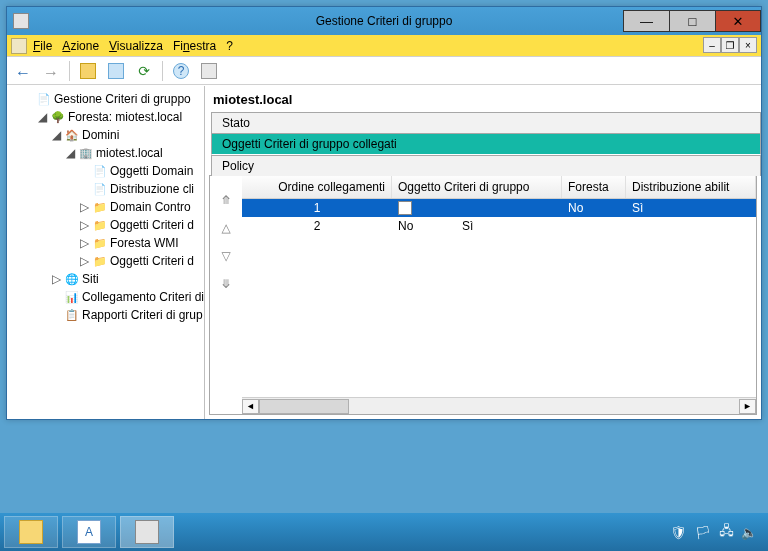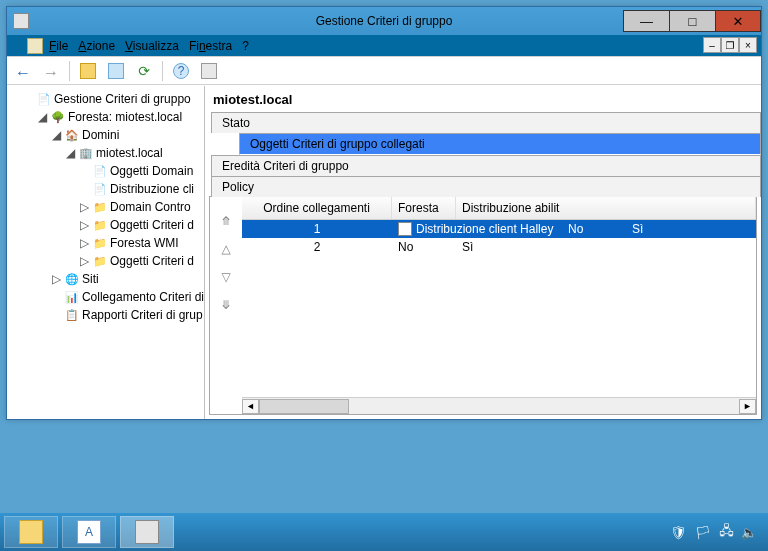"File" .menubar { background: #0369a1 -> #fde047; padding: 0 20px -> 0 4px }
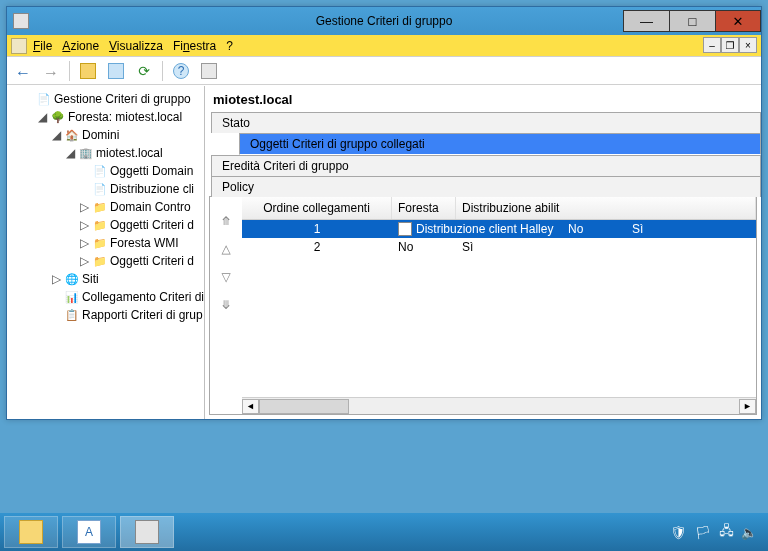"Oggetti Criteri di gruppo collegati" .tab.active { background: #3b82f6 -> #14b8a6; margin-left: 28px -> none }
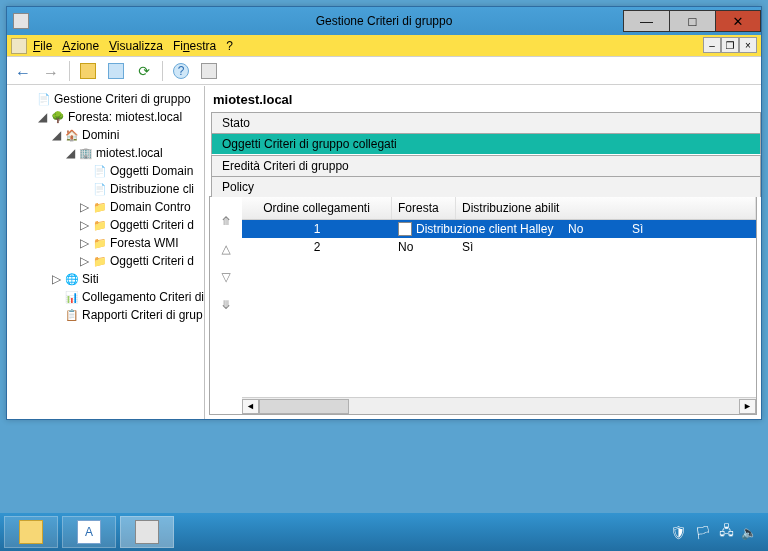"Eredità Criteri di gruppo" div.tab { html: <div>Eredità Criteri di gruppo</div> -> none }
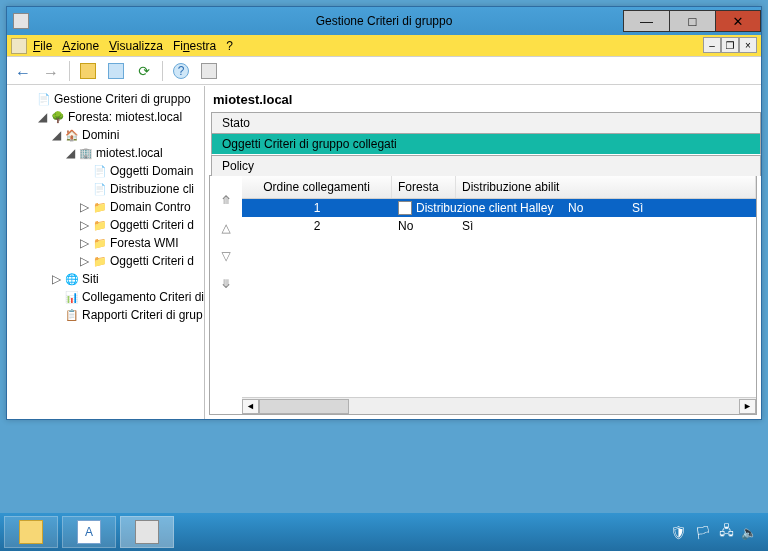"Ordine collegamenti" .gh.c1 { text-align: center -> right }
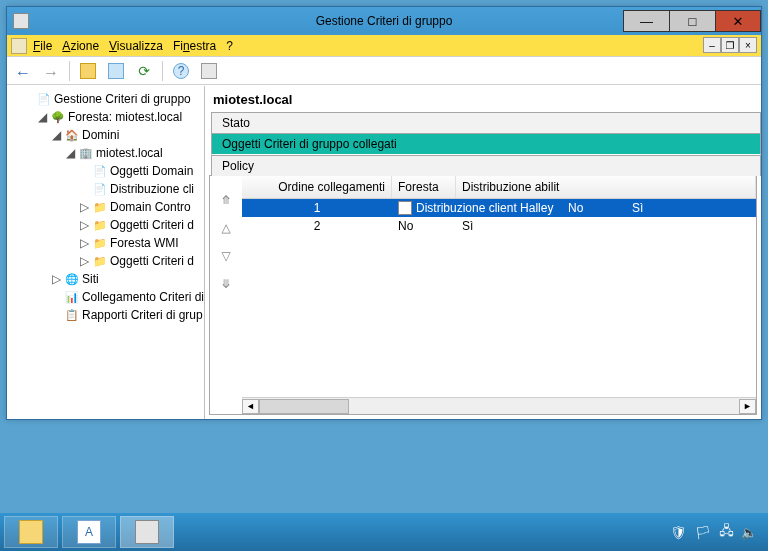"Oggetto Criteri di gruppo" div.gh { html: none -> <div>Oggetto Criteri di gruppo</div> }
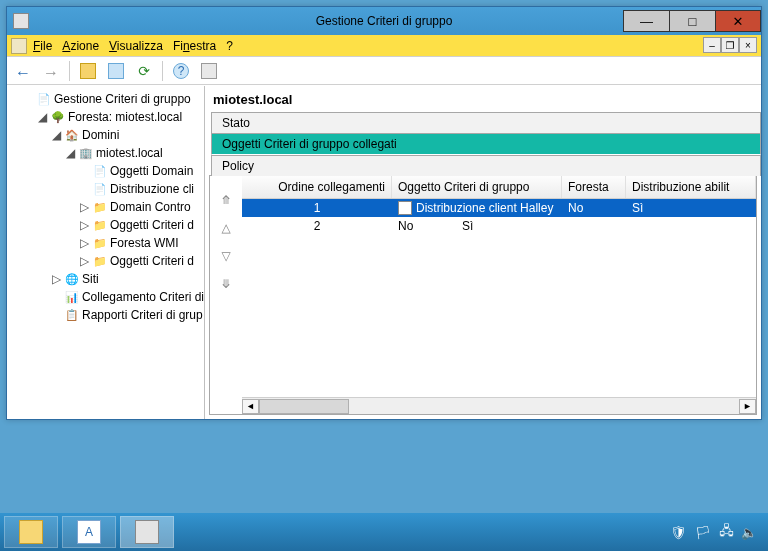"Distribuzione client Halley" span { html: <span>Distribuzione client Halley</span> -> none }
